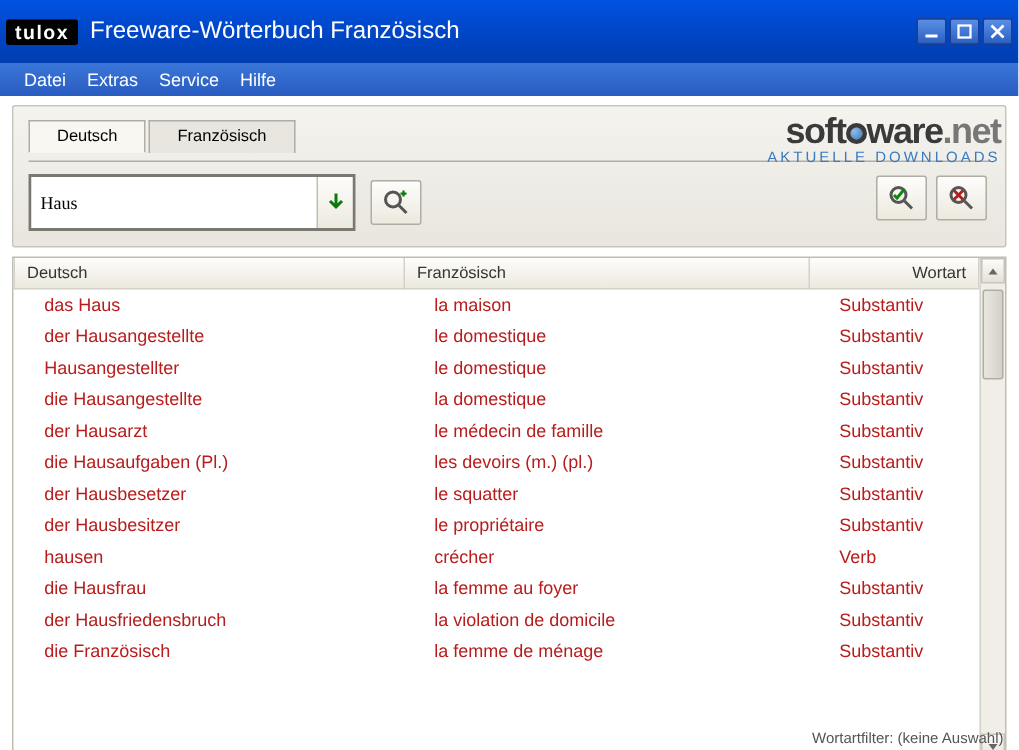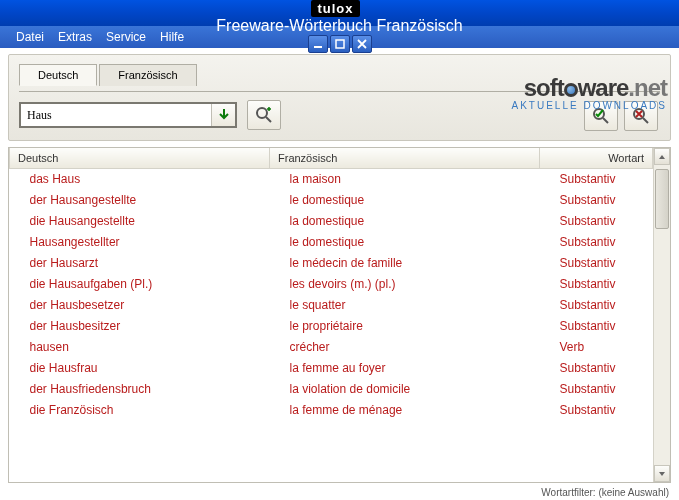"tulox" .titlebar { flex-direction: column -> none; height: 26px -> 42px }
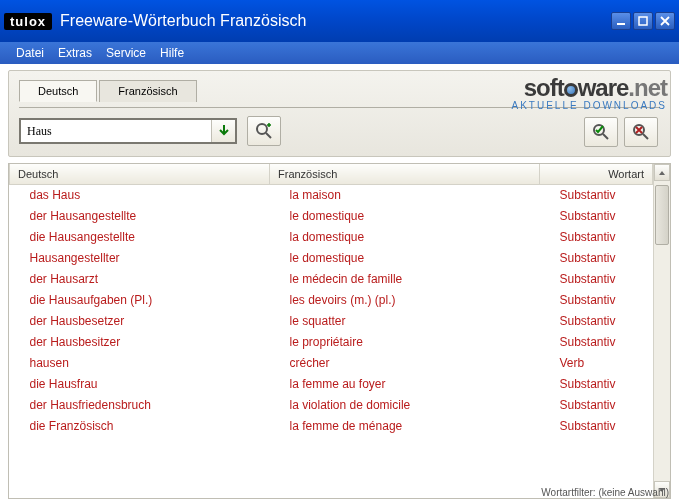"Haus" .search-box { height: 26px -> 38px }
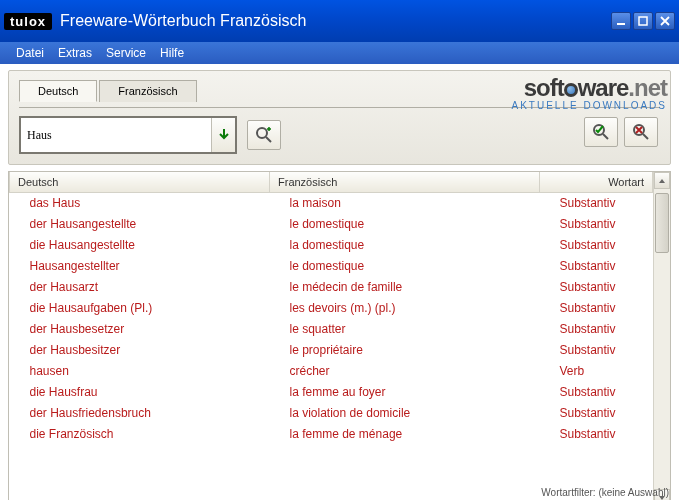"die Hausangestellte" tr { order: before "Hausangestellter" -> after "Hausangestellter" }
